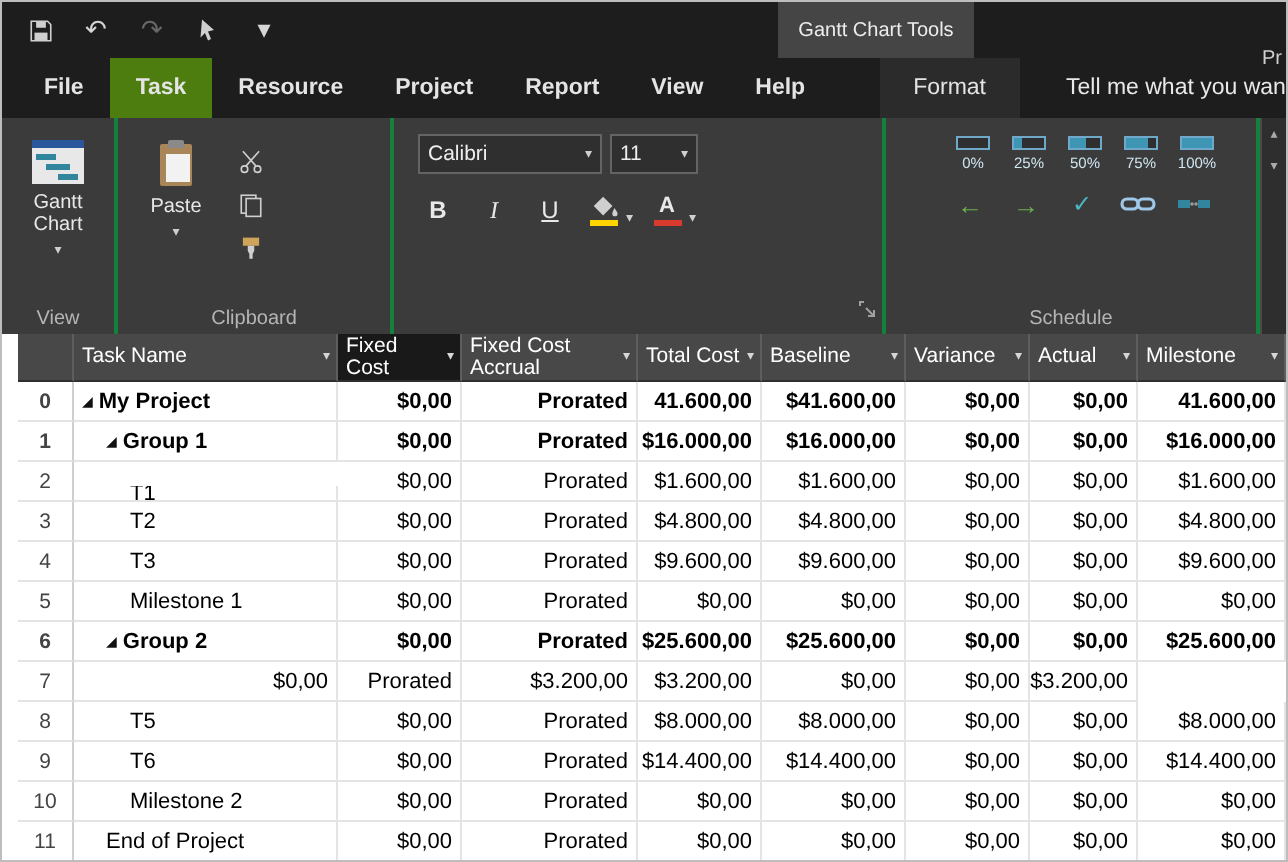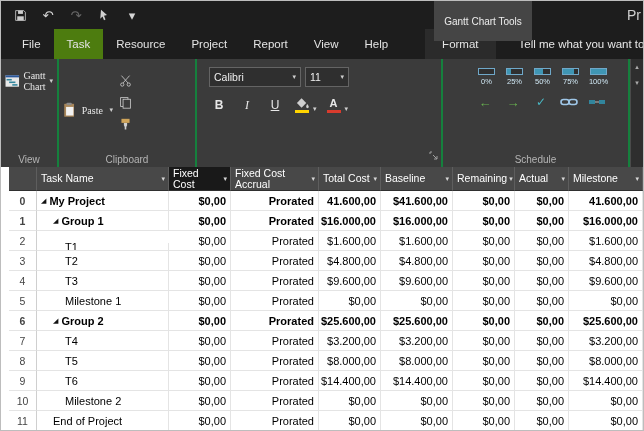"Gantt Chart Tools" .ctx-label { height: 40px -> 28px; margin-left: 45px -> none }
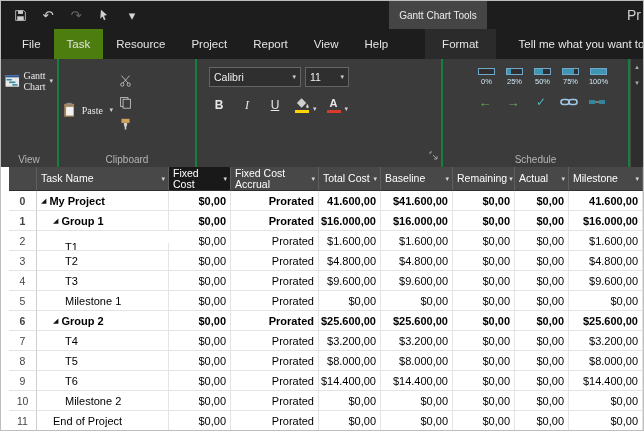"Pr" .win-title { font-size: 14px -> 10px; top: 0 -> 14px }
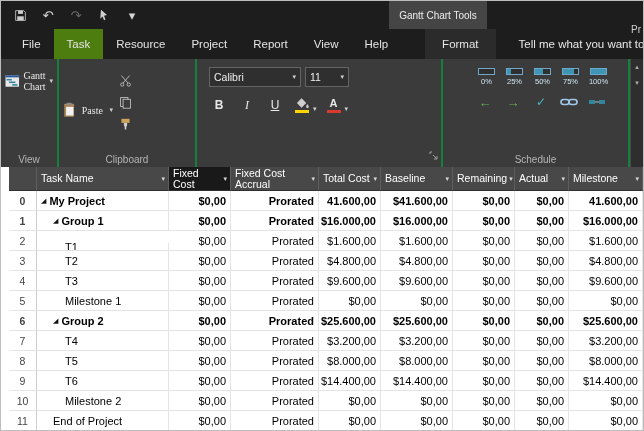"File" .tab { font-weight: none -> bold }
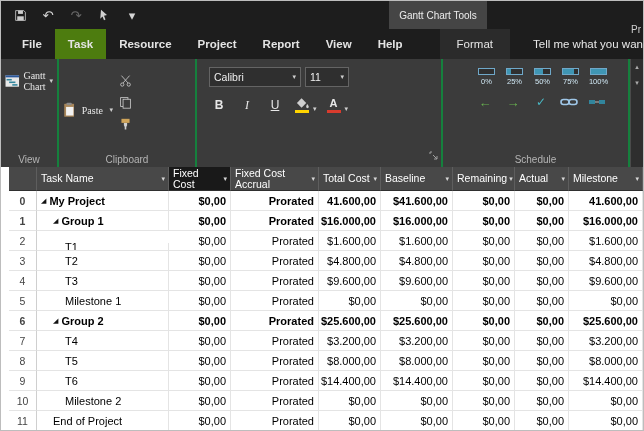"Gantt Chart" .bigbtn { flex-direction: none -> column; font-family: Liberation Serif, serif -> none }
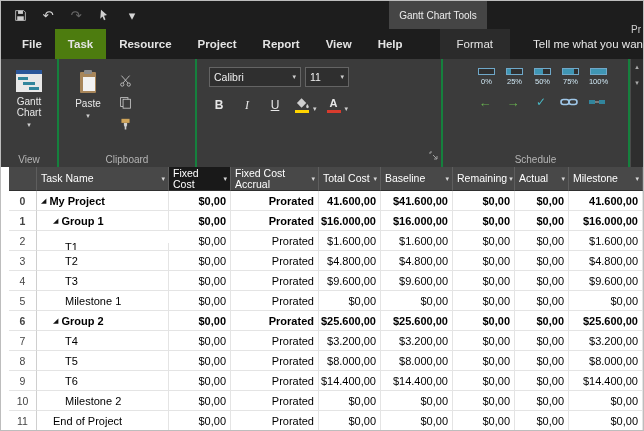"Remaining" span { text: Remaining -> Variance }
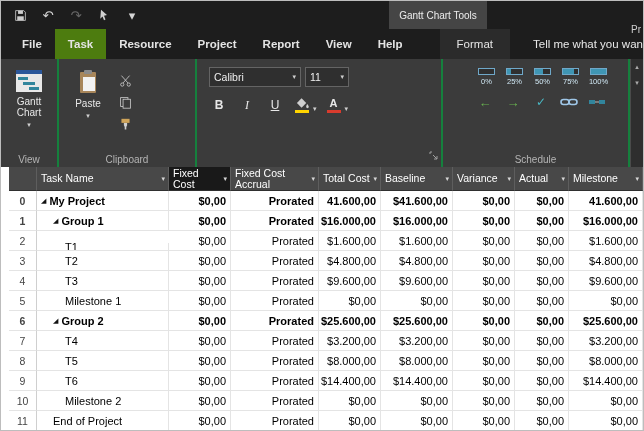"T4" div.tc { html: <div> <span>T4</span> </div> -> none }
